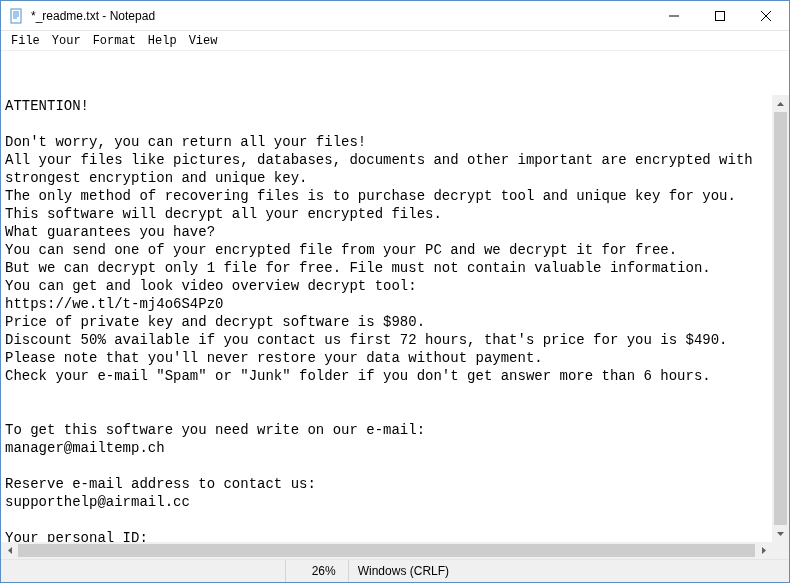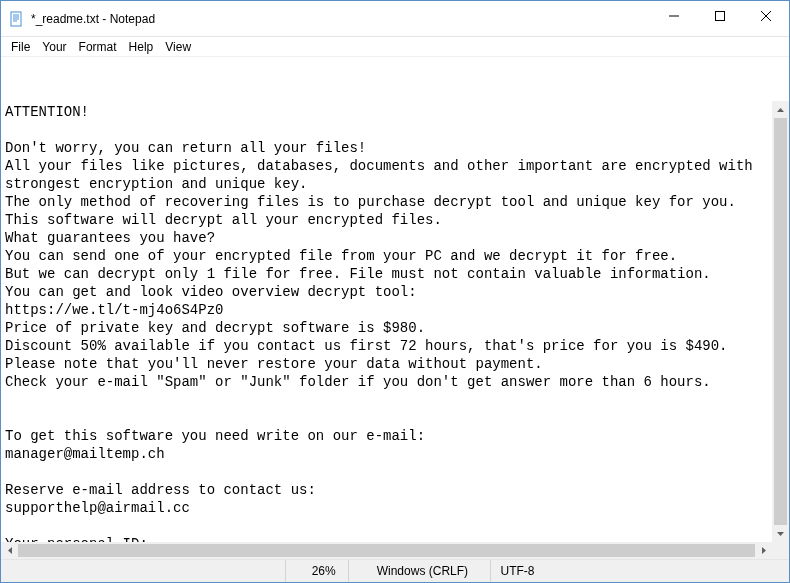"*_readme.txt - Notepad" .titlebar { height: 36px -> 30px }
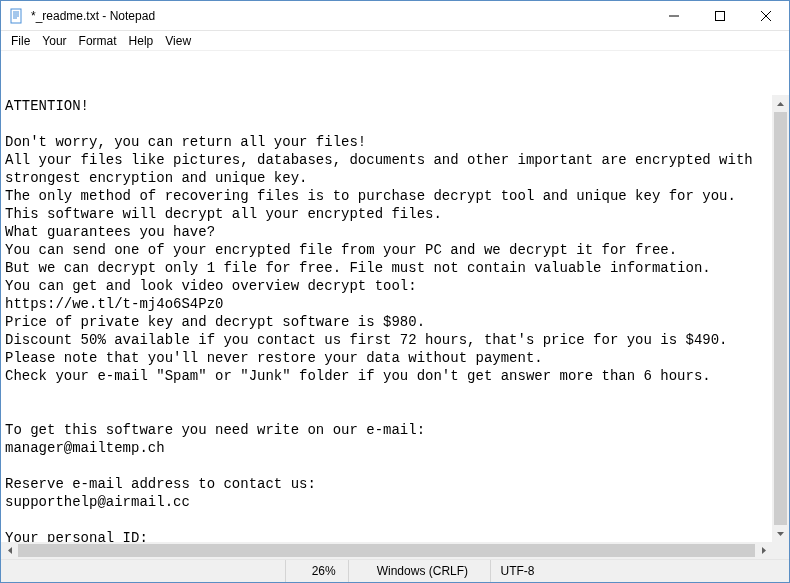"File" .menu-item { font-family: none -> Liberation Mono, monospace }
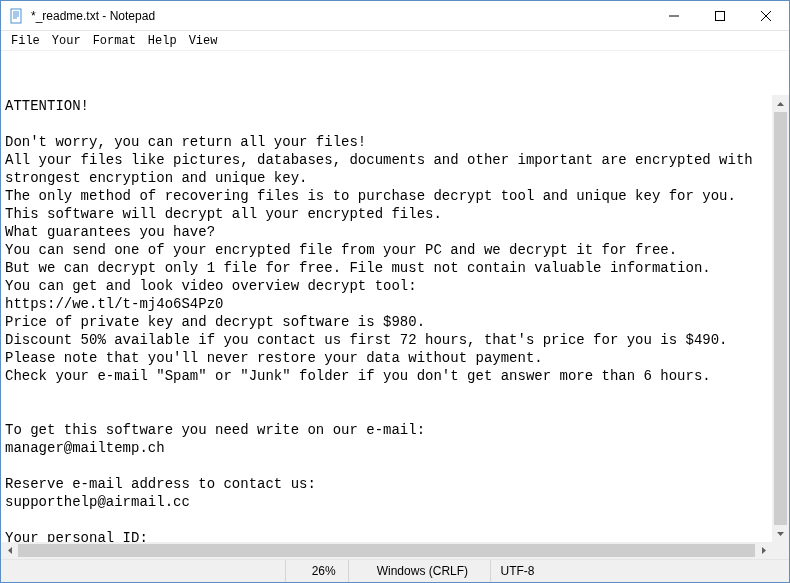"Windows (CRLF)" .status-cell.eol { padding-left: 28px -> 9px }
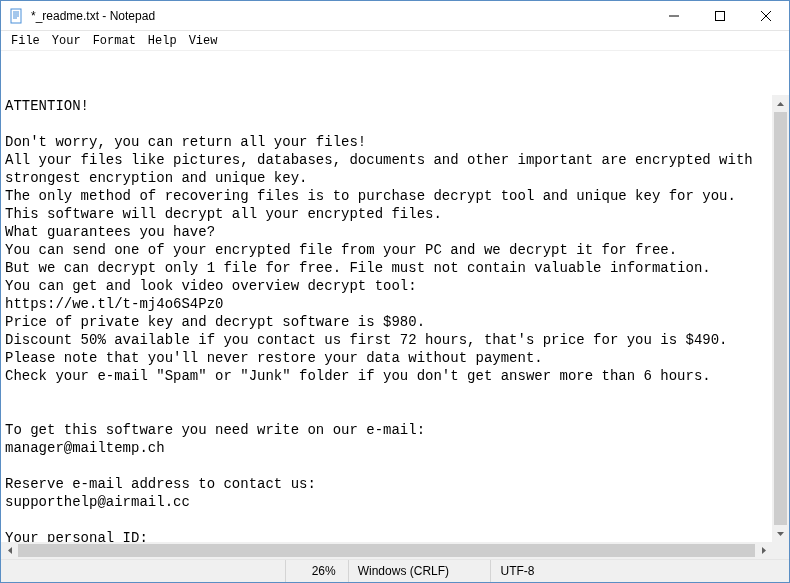"UTF-8" div.status-cell { html: <div>UTF-8</div> -> none }
